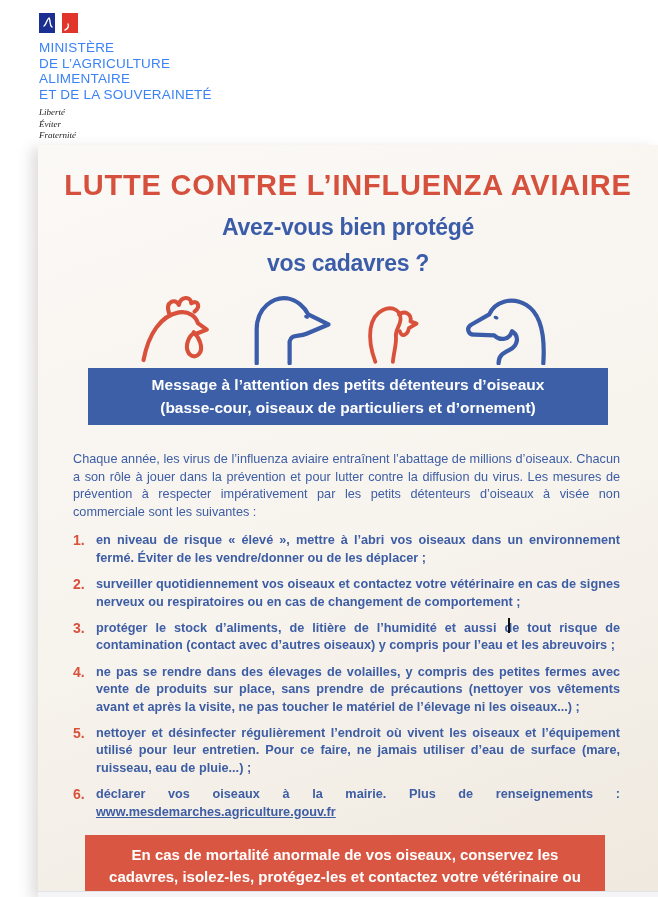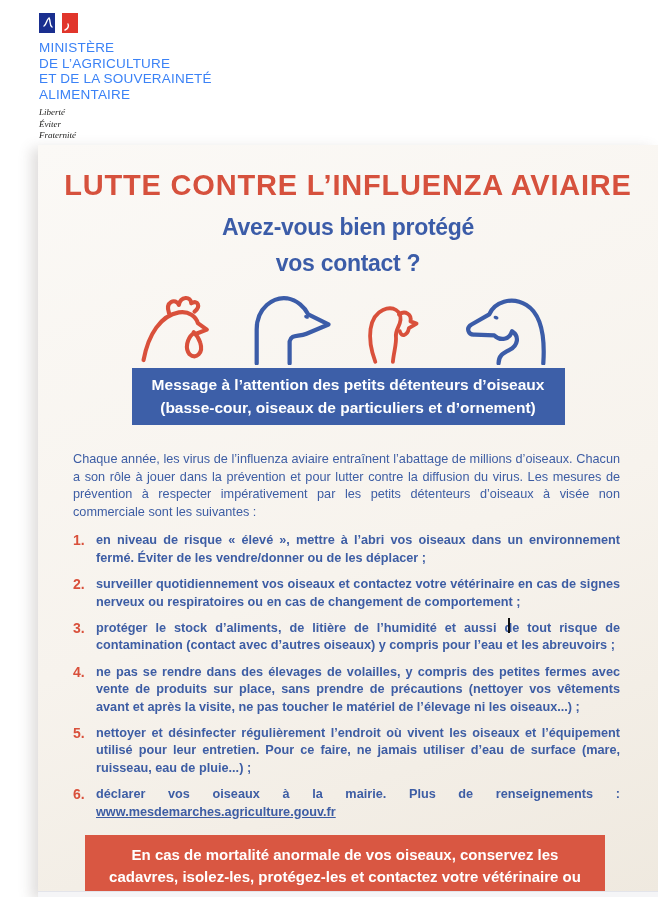"ET DE LA SOUVERAINETÉ" div { order: before "ALIMENTAIRE" -> after "ALIMENTAIRE" }
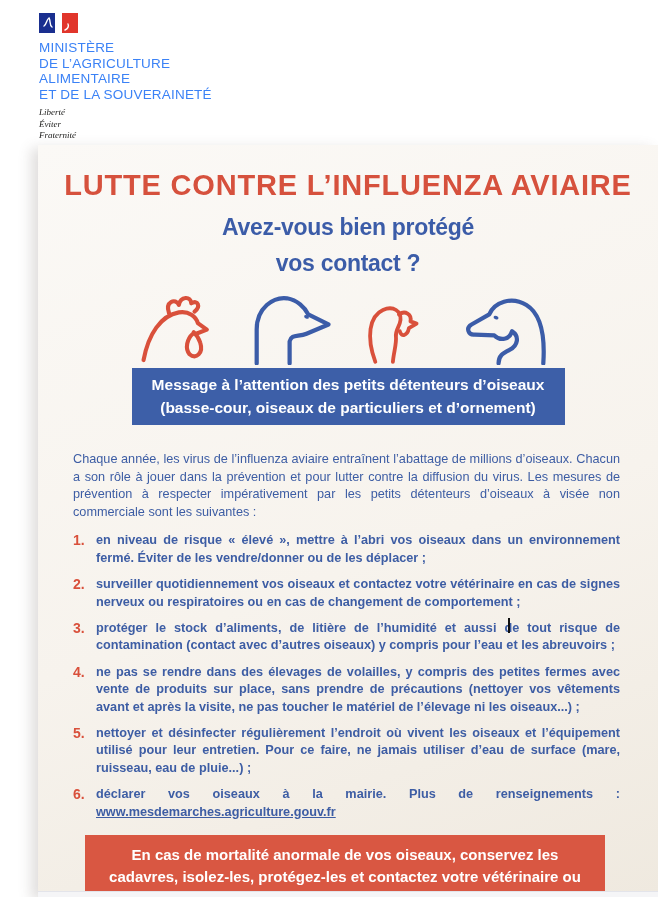"vos contact ?" div { text: contact -> cadavres }
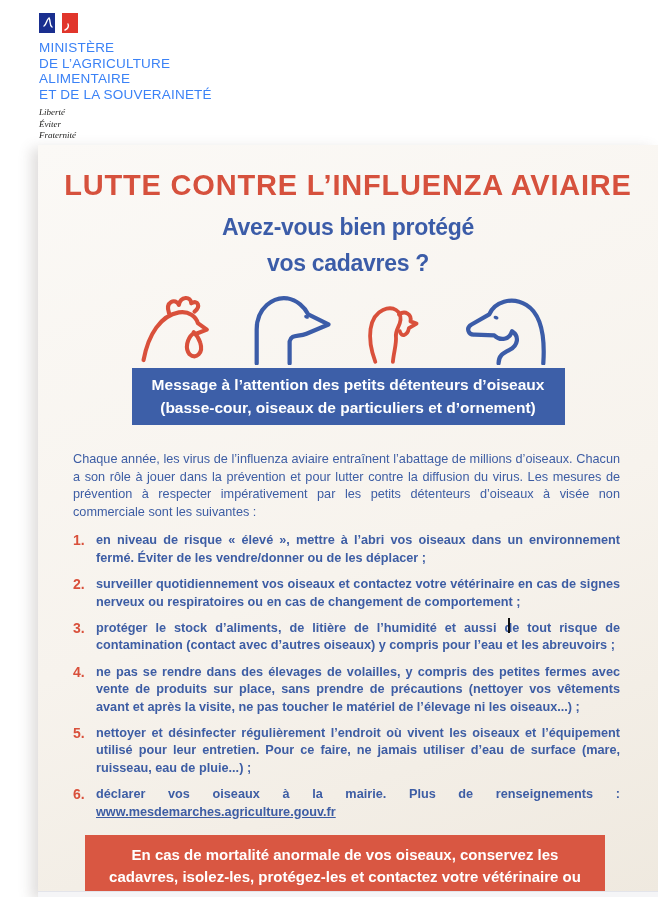"Message à l’attention des petits" .banner { width: 433px -> 520px }
